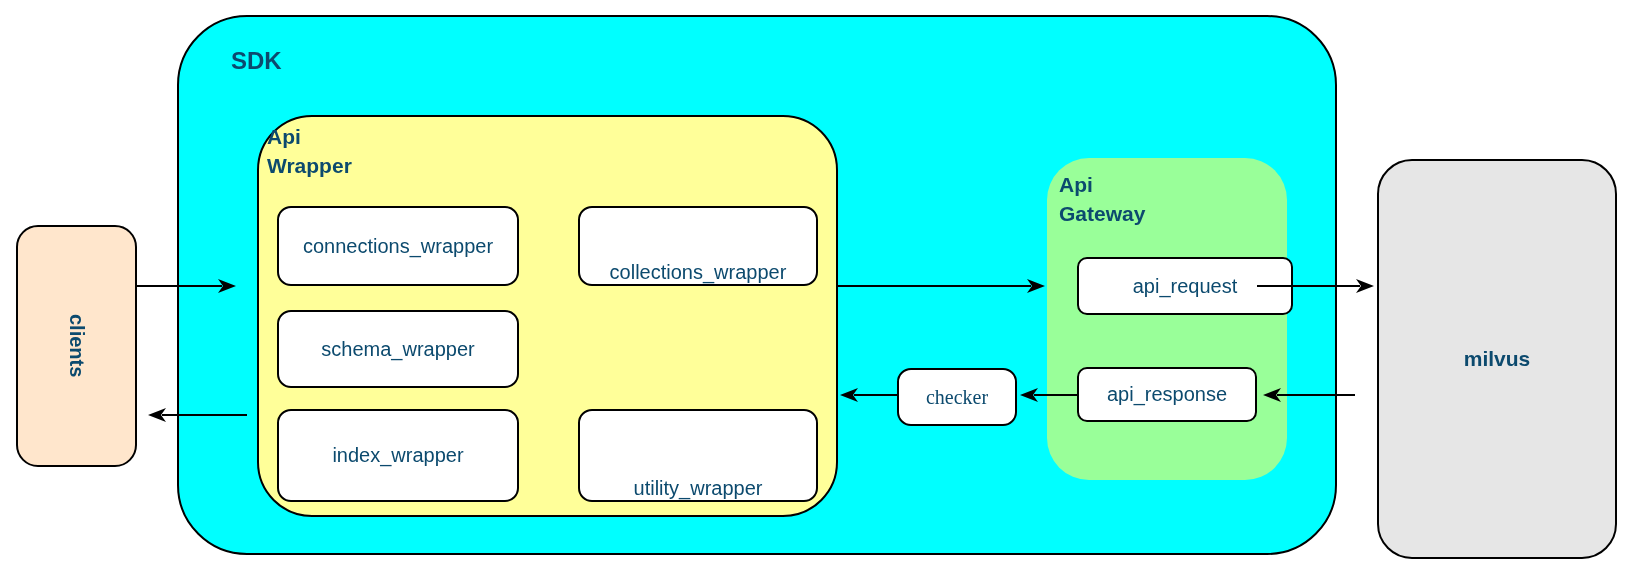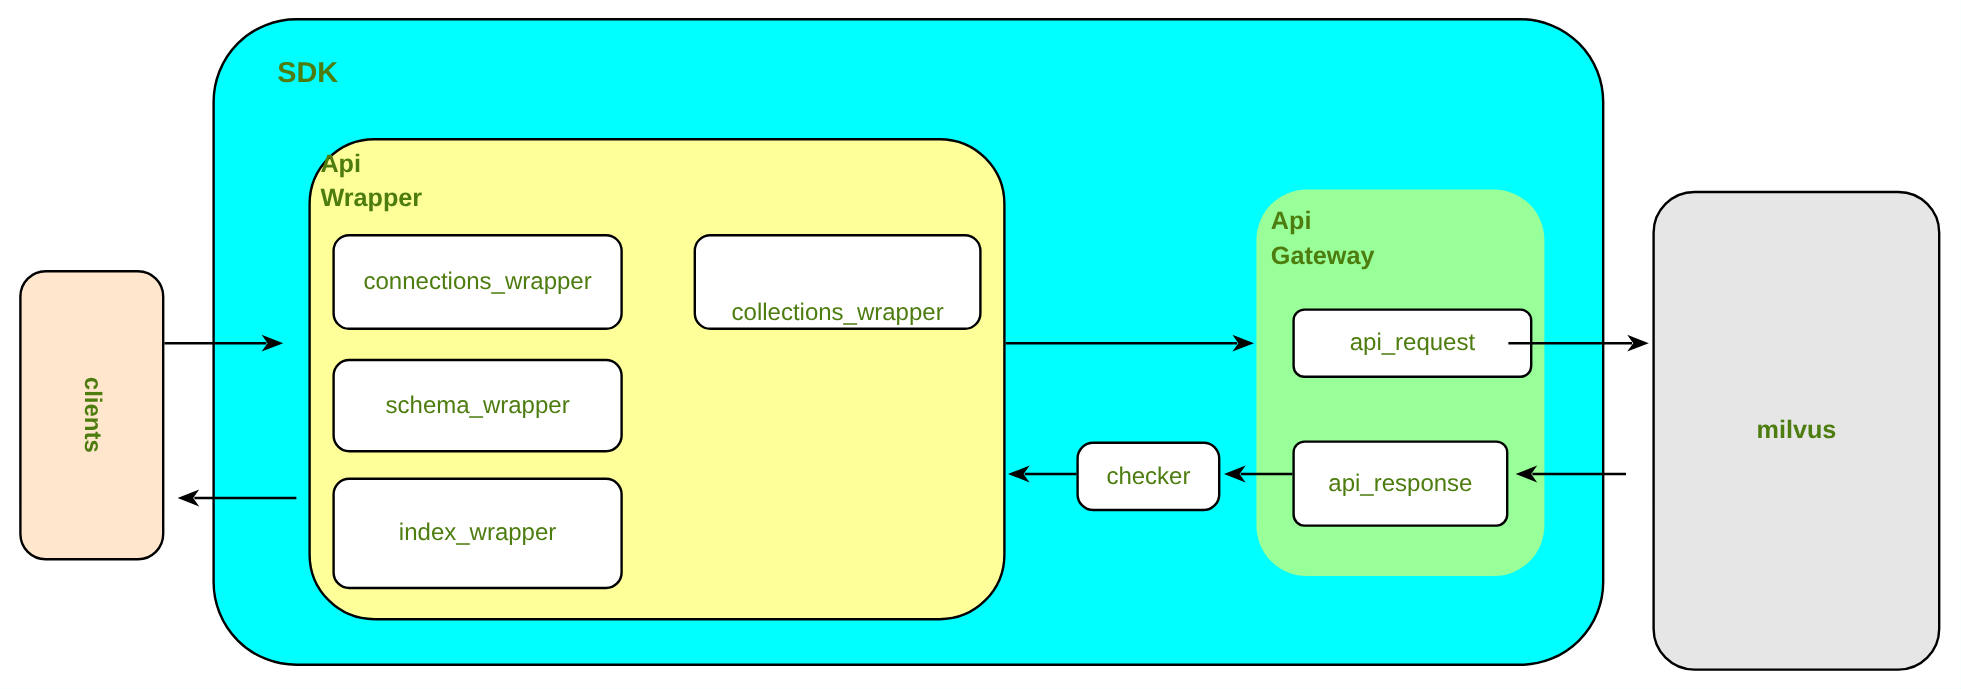"SDK" .canvas { color: #4d7c0f -> #0c4a6e }
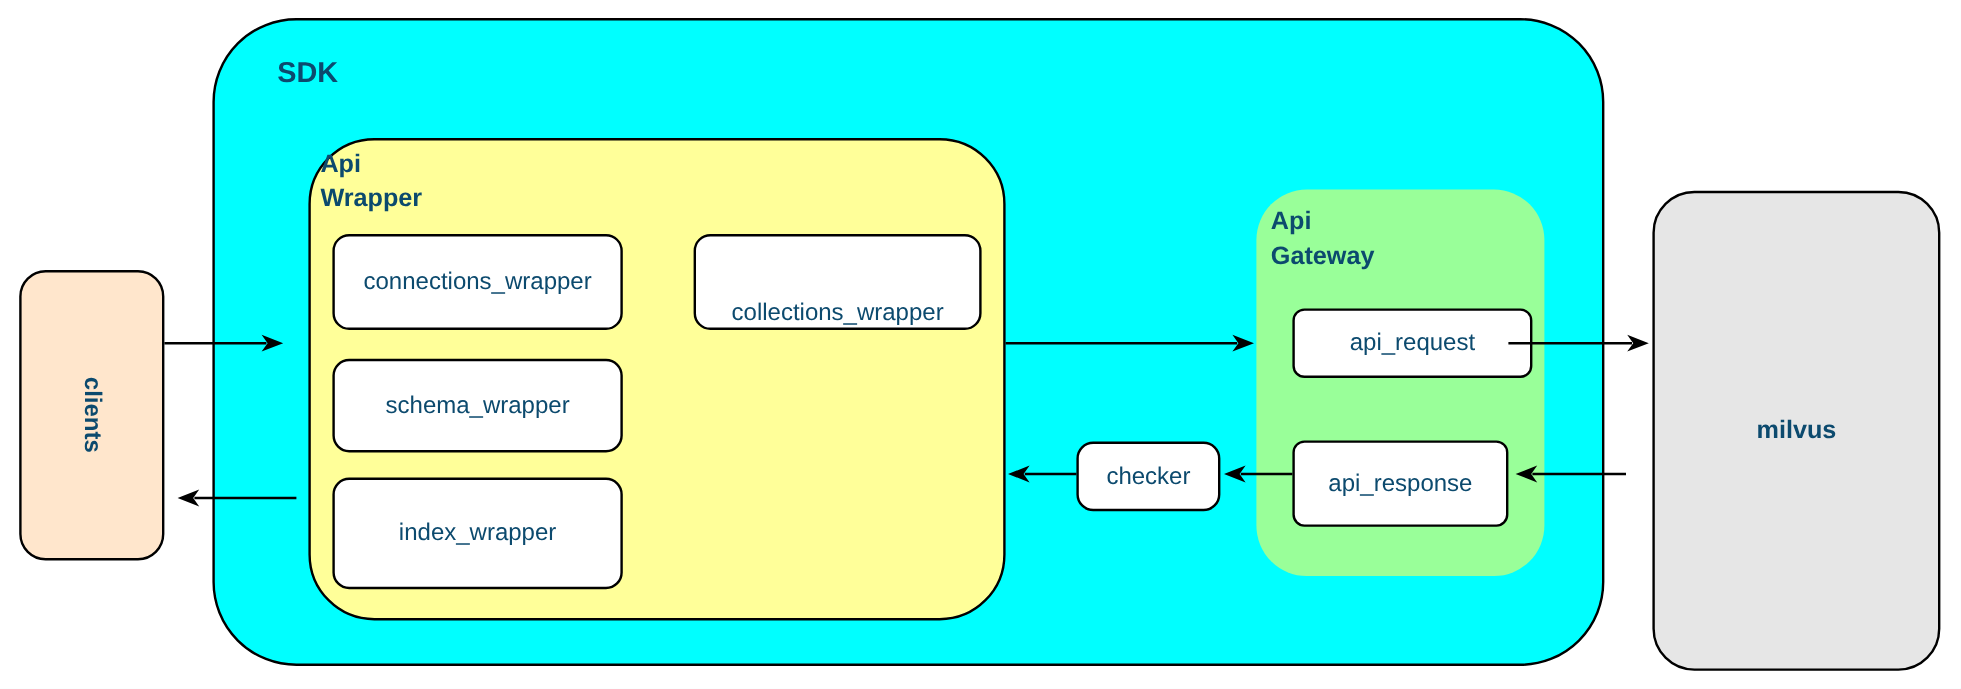"connections_wrapper" .wrapper-box { margin-top: none -> 11px }
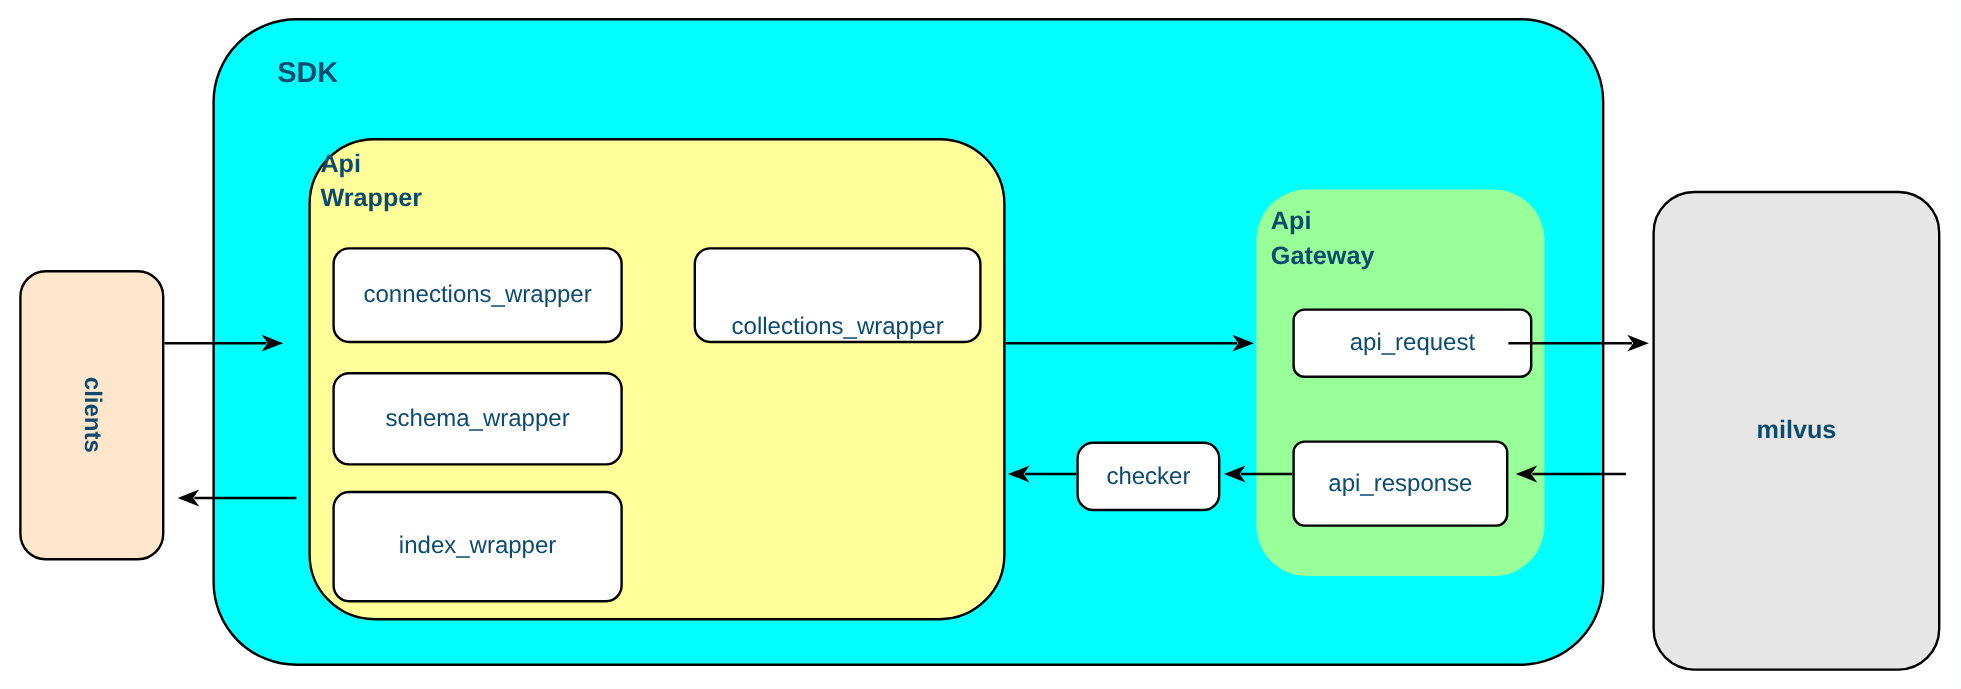"api_request" .node-api-request { width: 200px -> 216px }
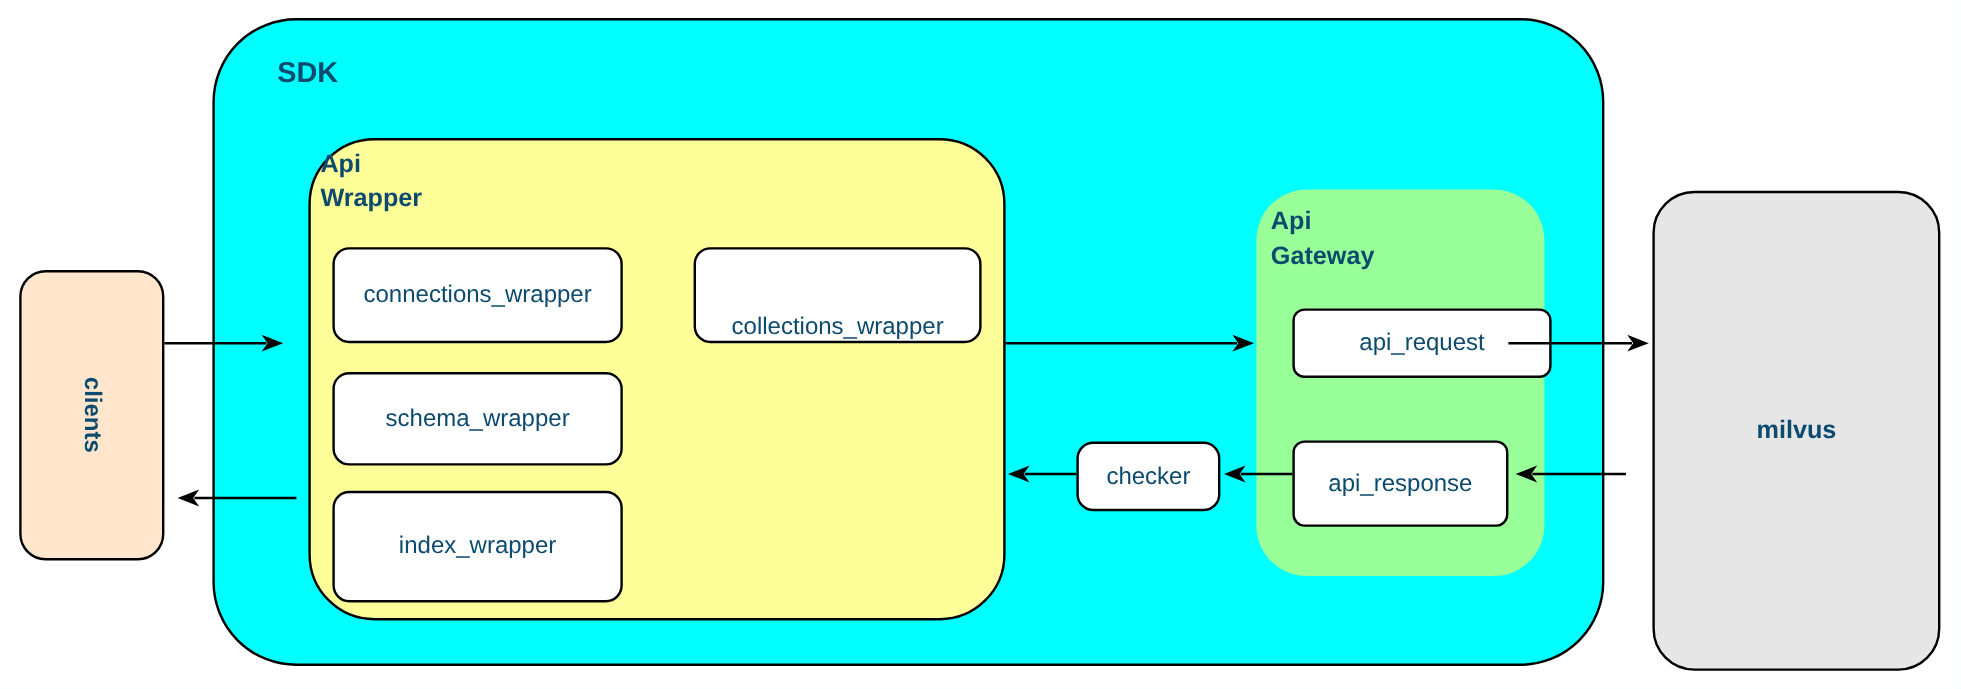"checker" .node-checker { font-family: none -> Liberation Serif, serif }
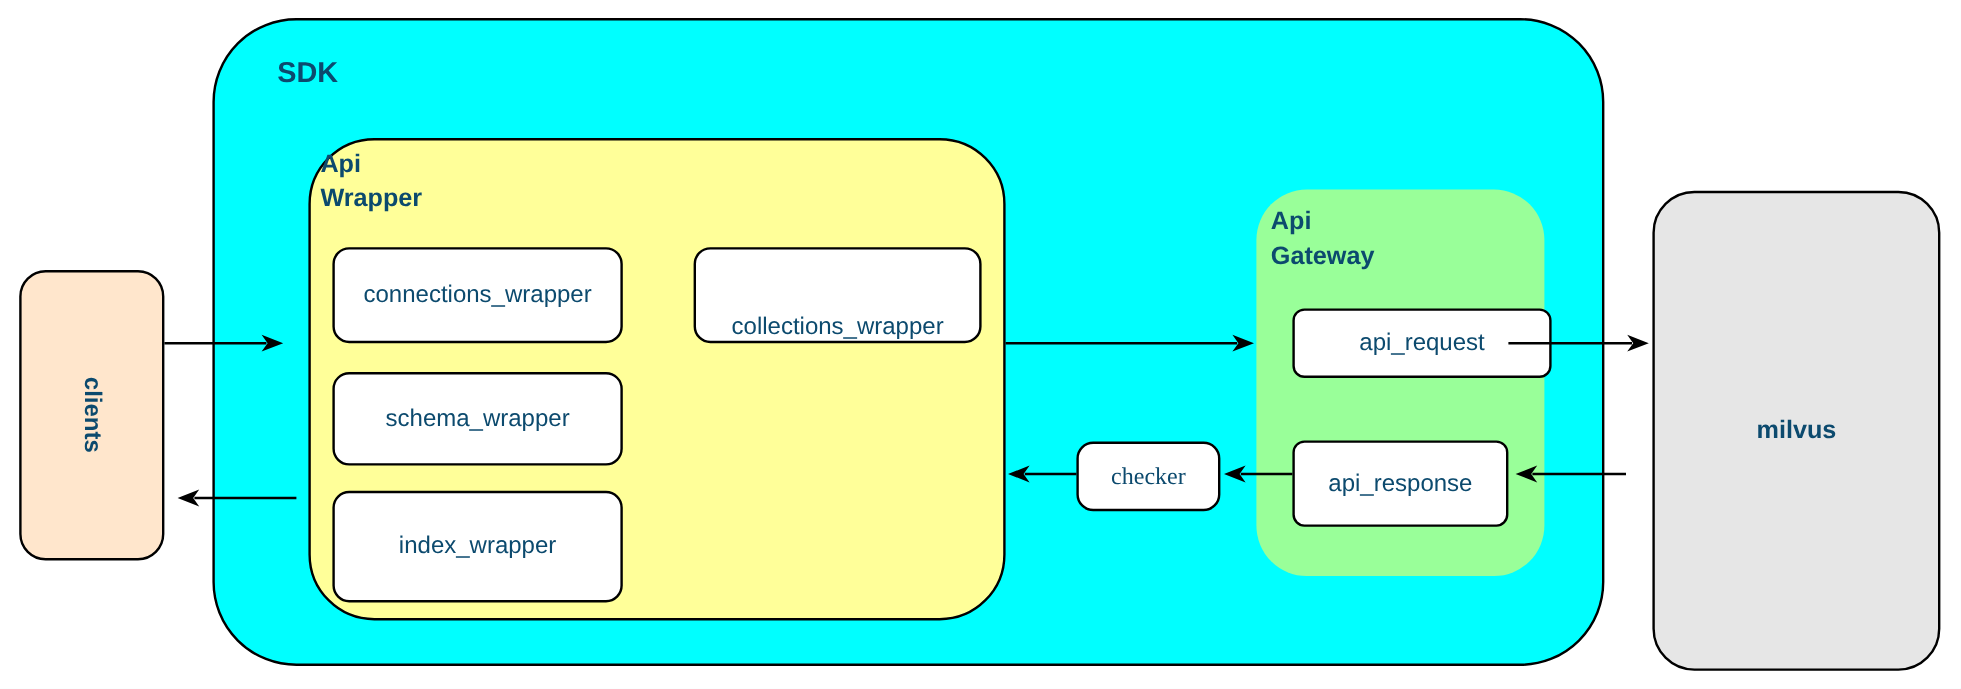"api_response" .node-api-response { height: 72px -> 55px }
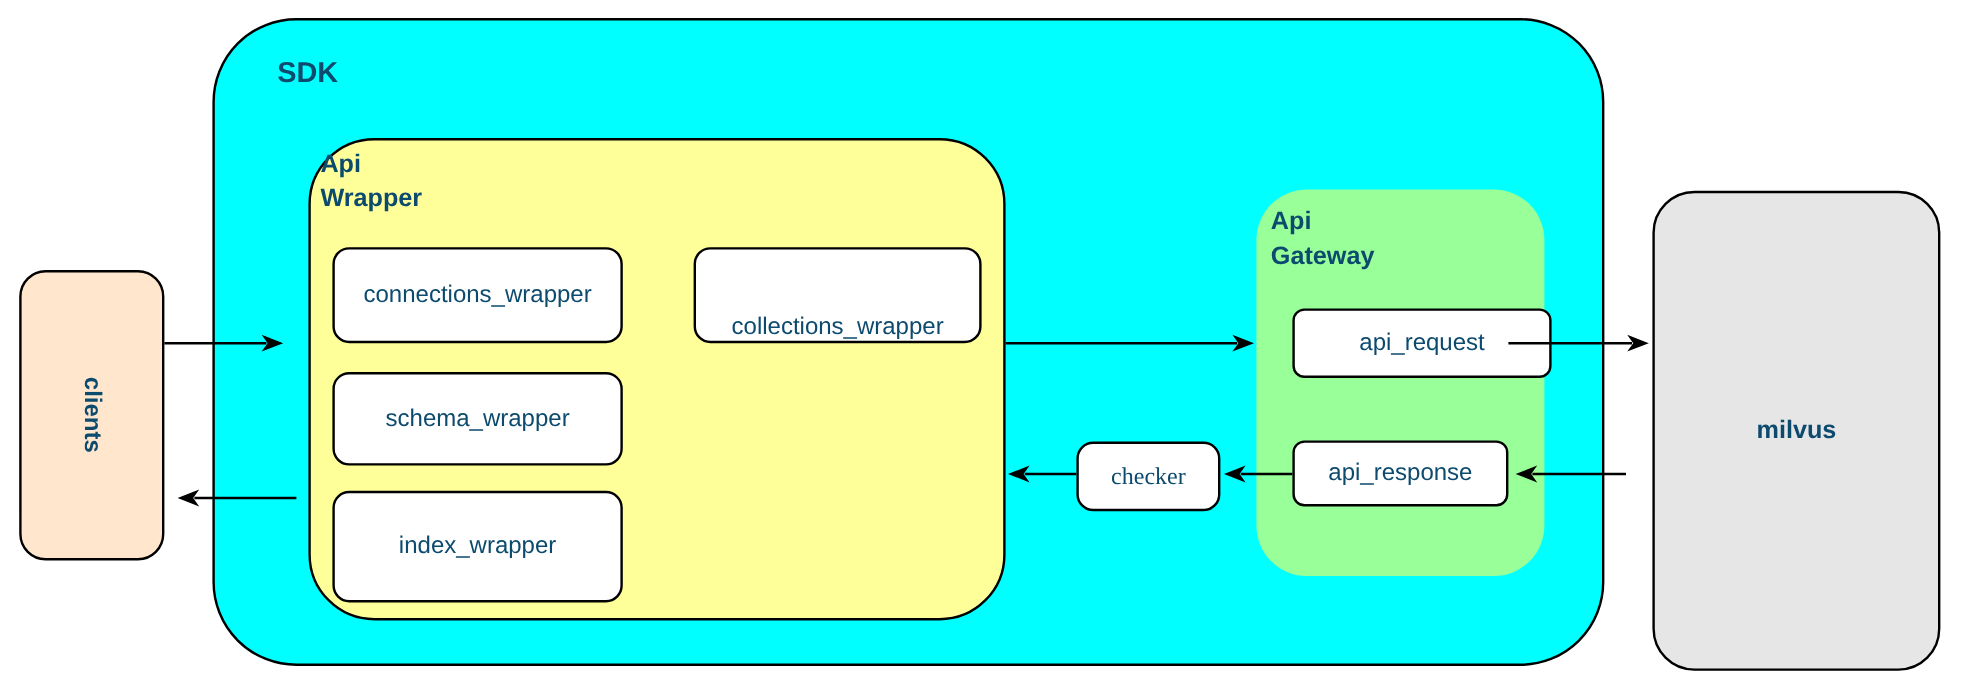"utility_wrapper" div.node { html: none -> <div> <span>utility_wrapper</span> </div> }
